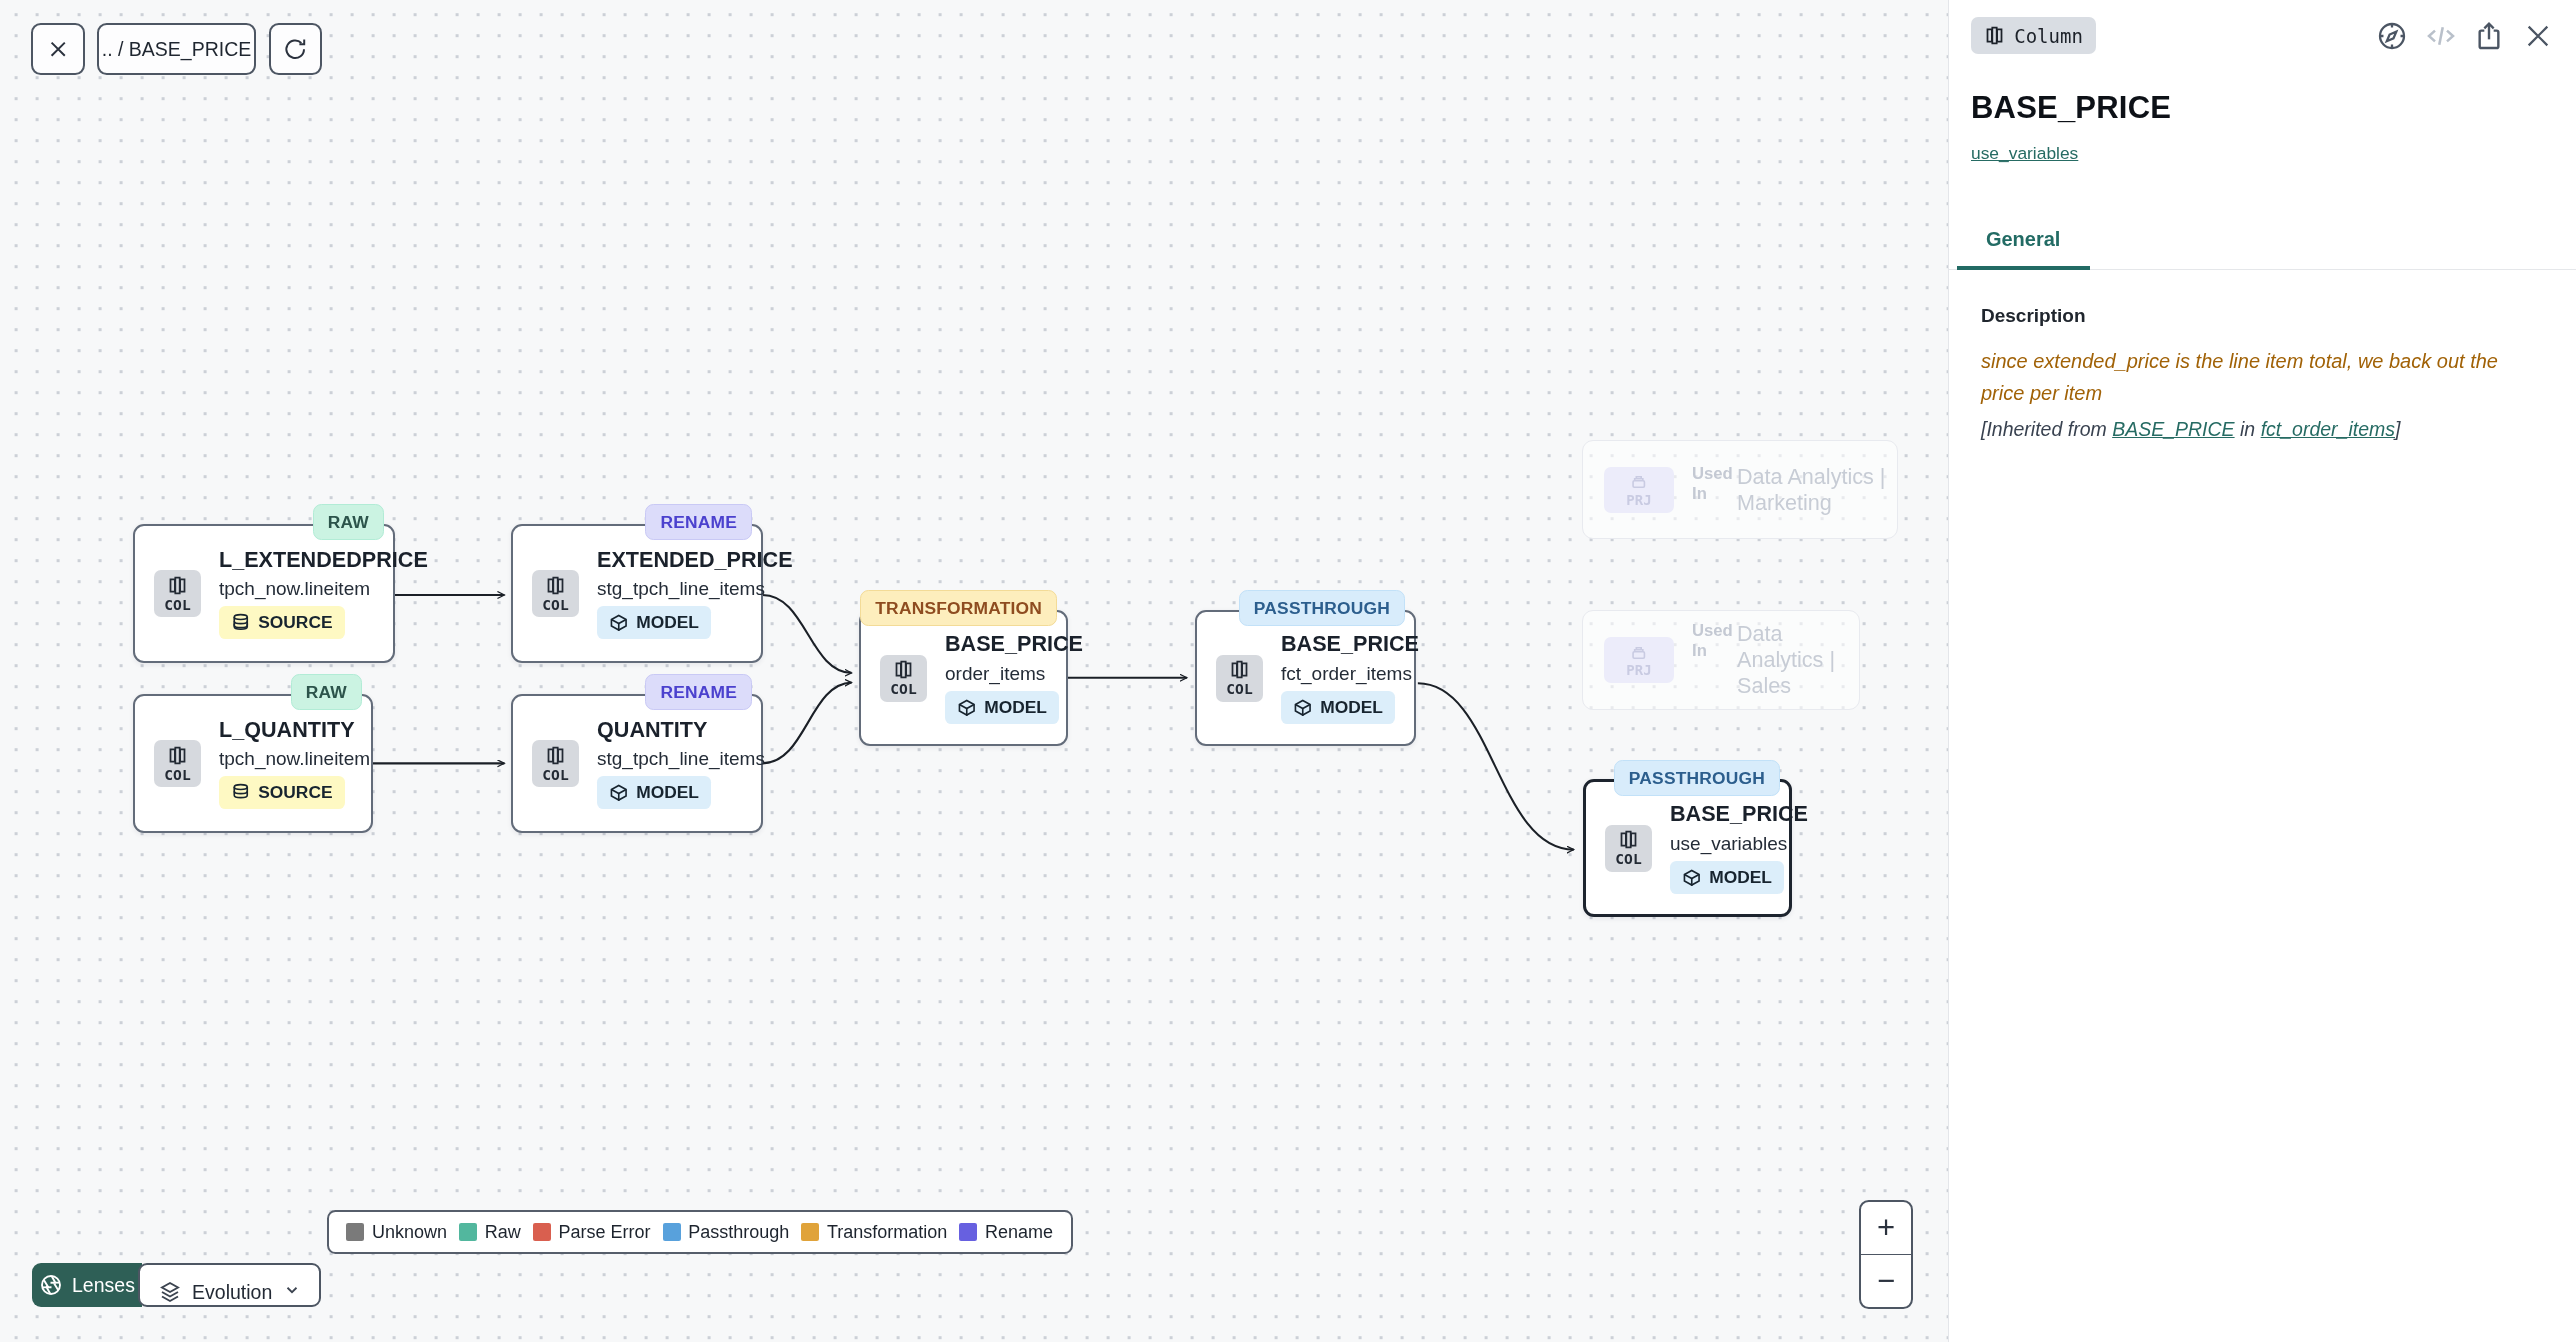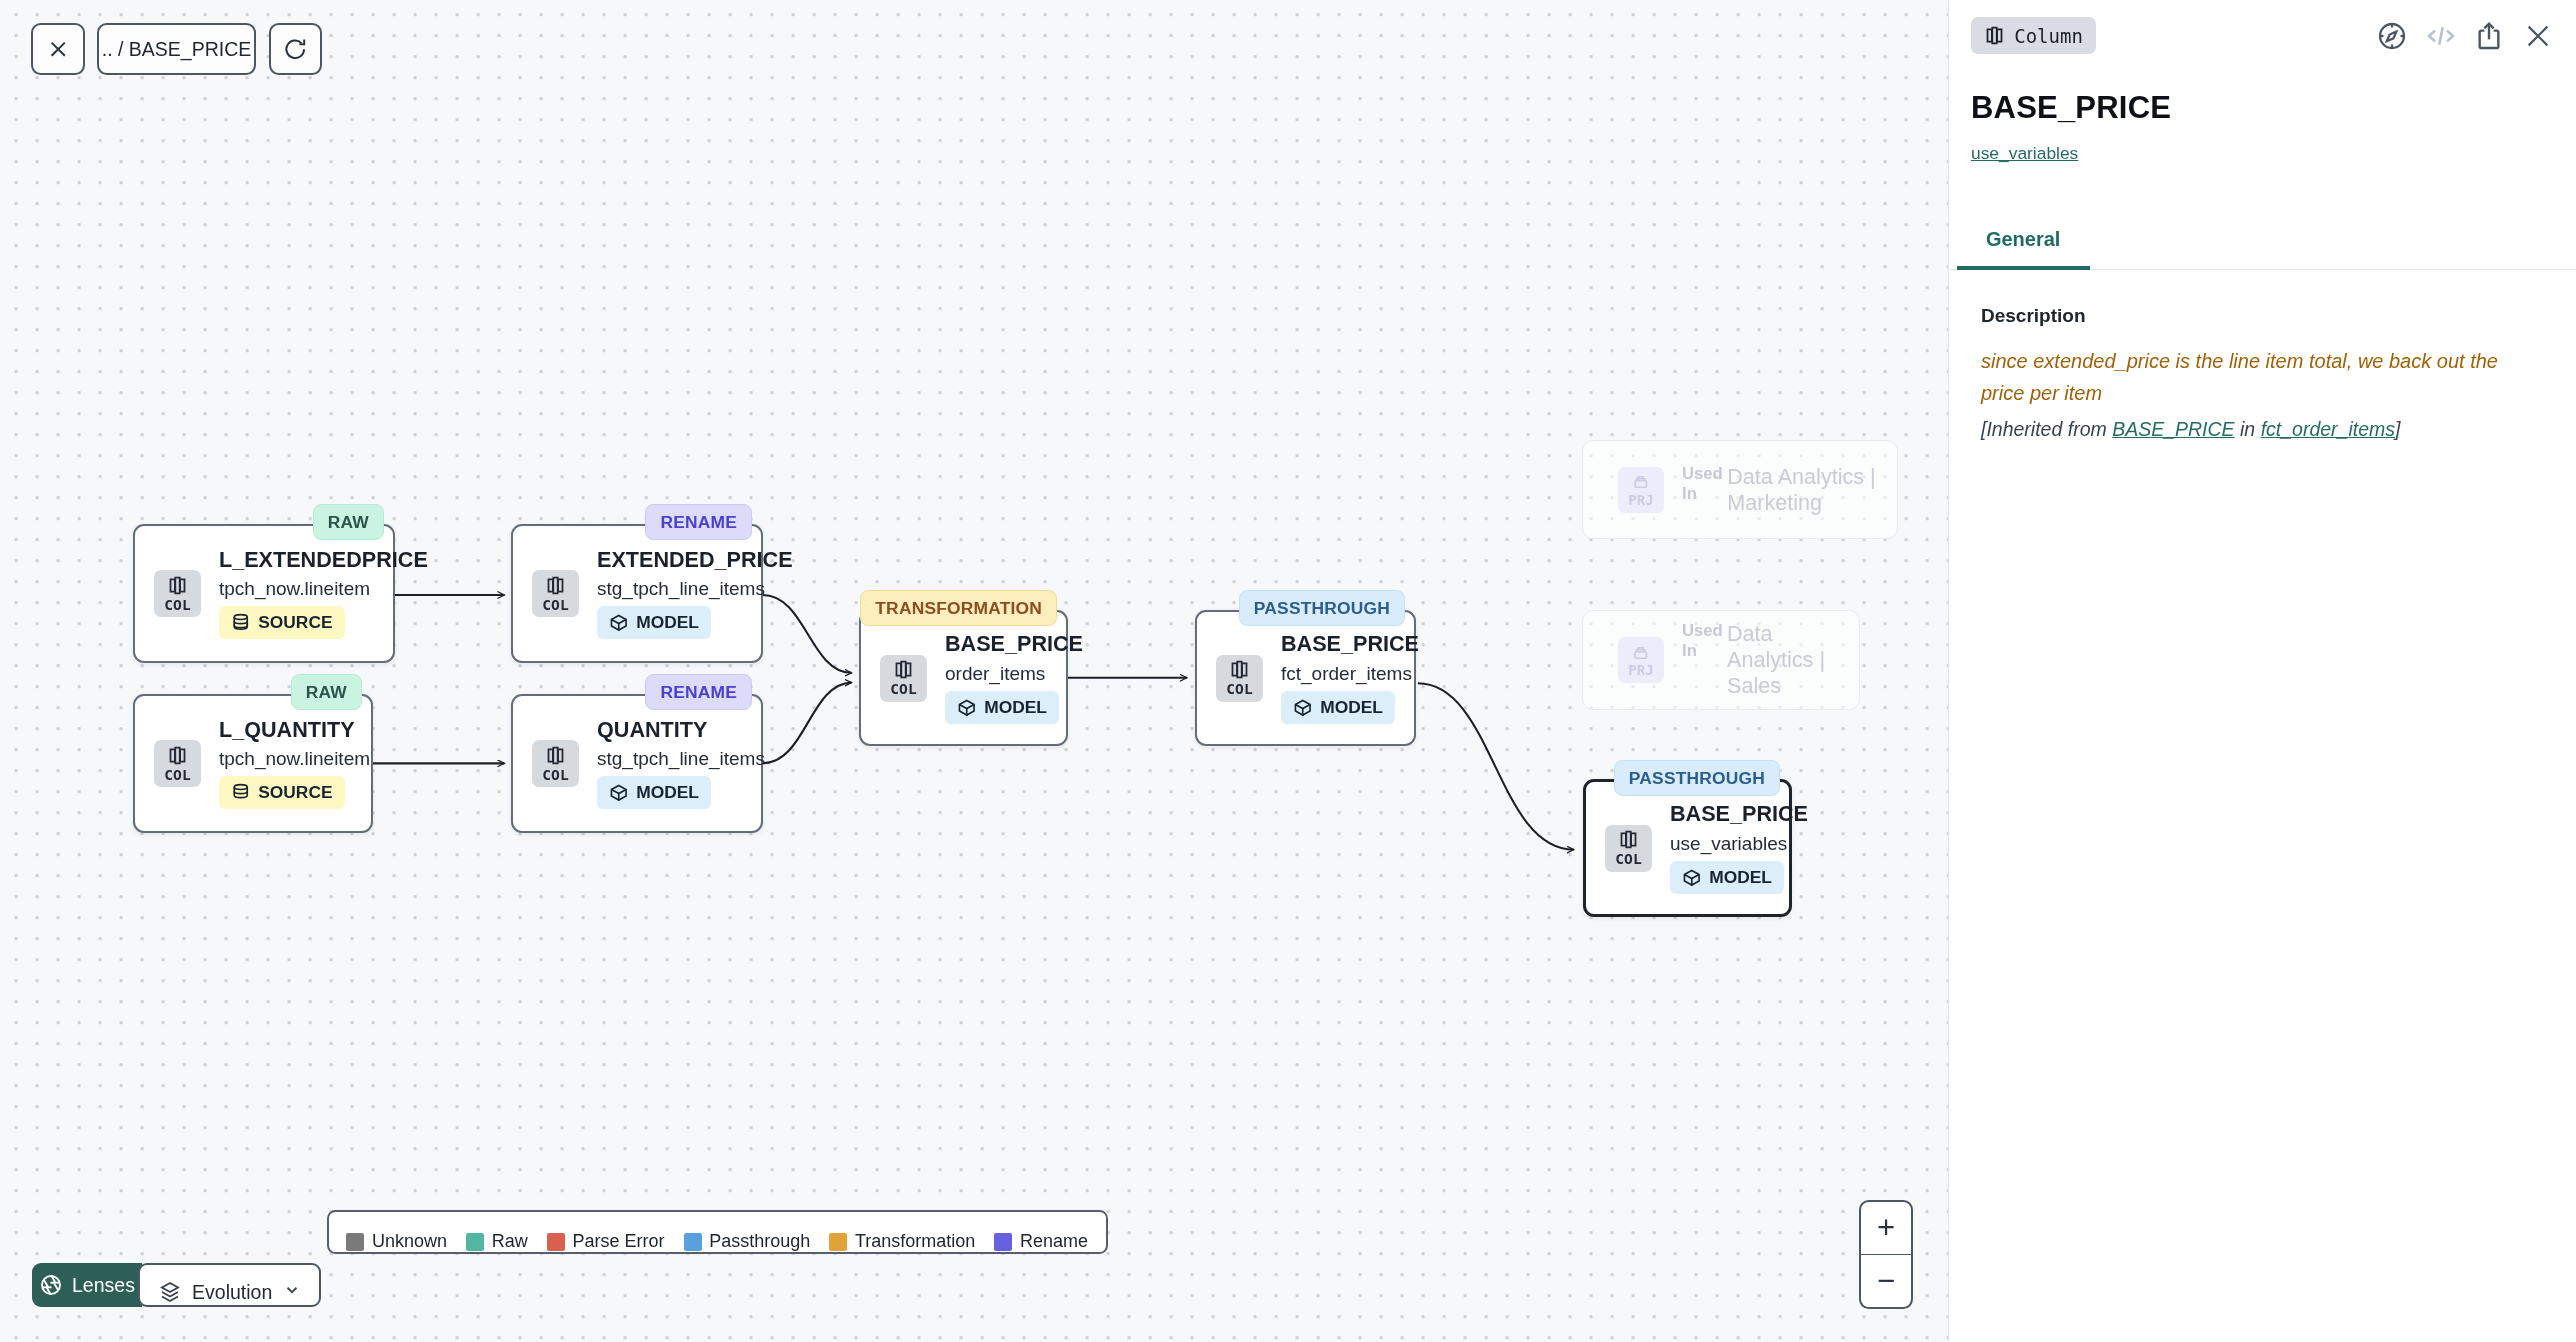"PRJ" .ghost .prj-box { margin-left: 35px -> 21px; width: 46px -> 70px }
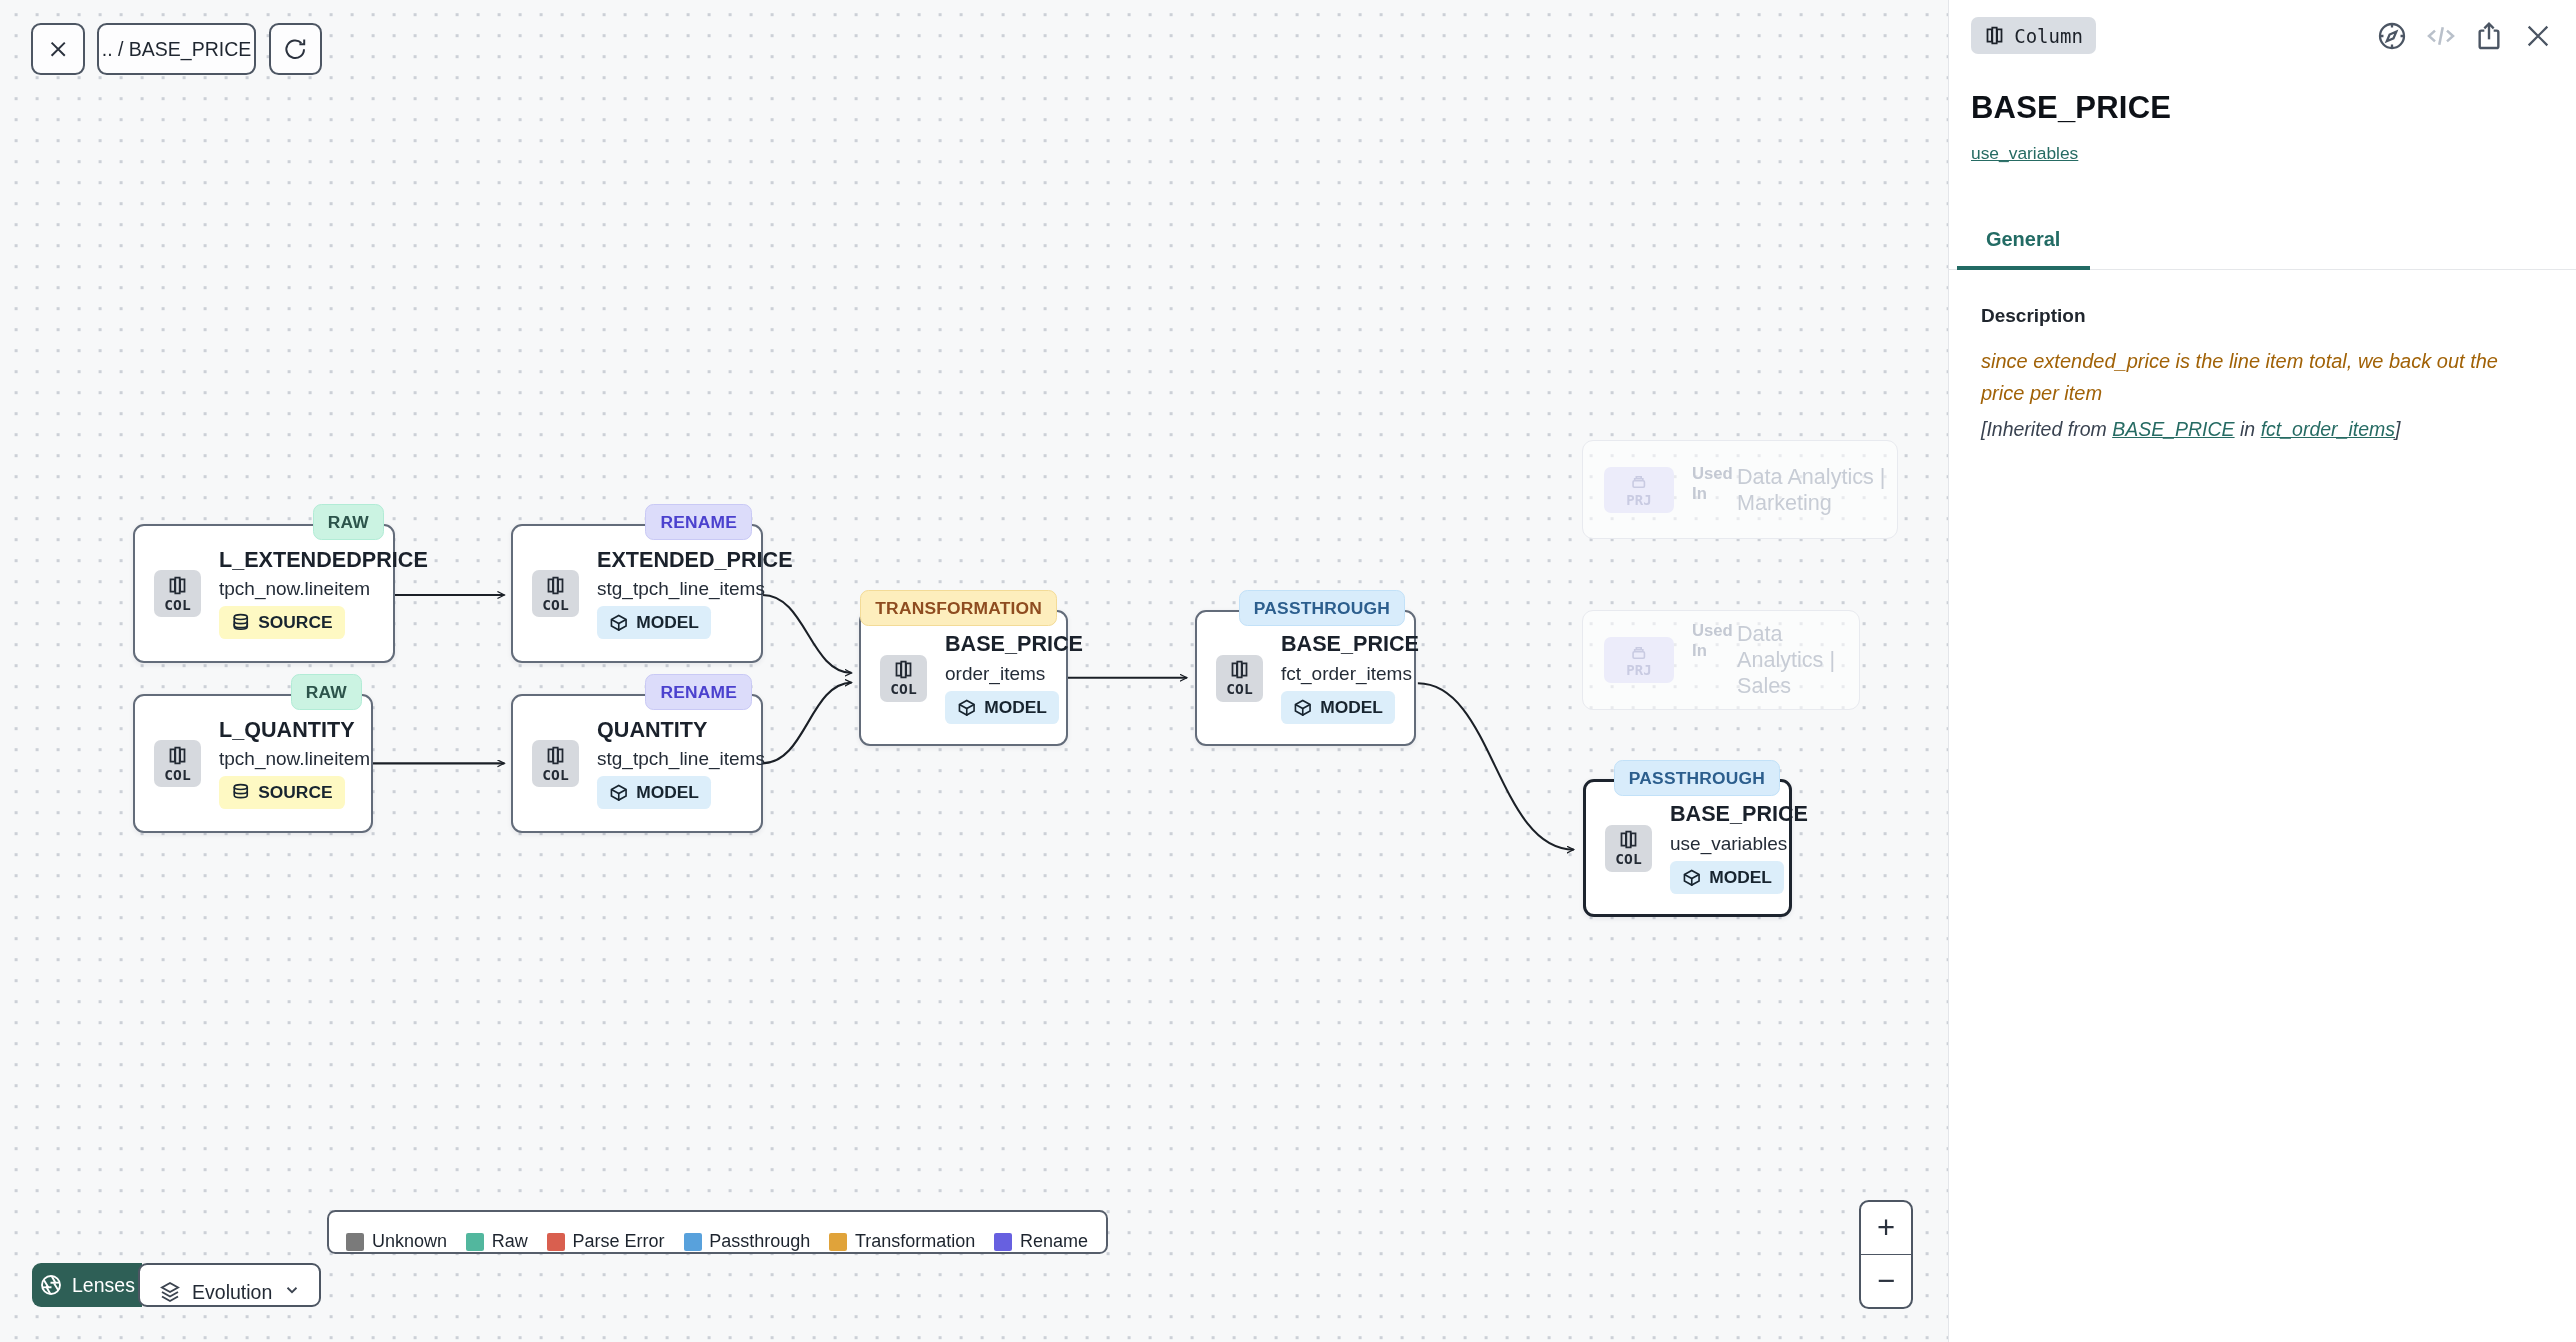"Unknown" .legend { align-items: flex-end -> center; gap: 19px -> 12px }
